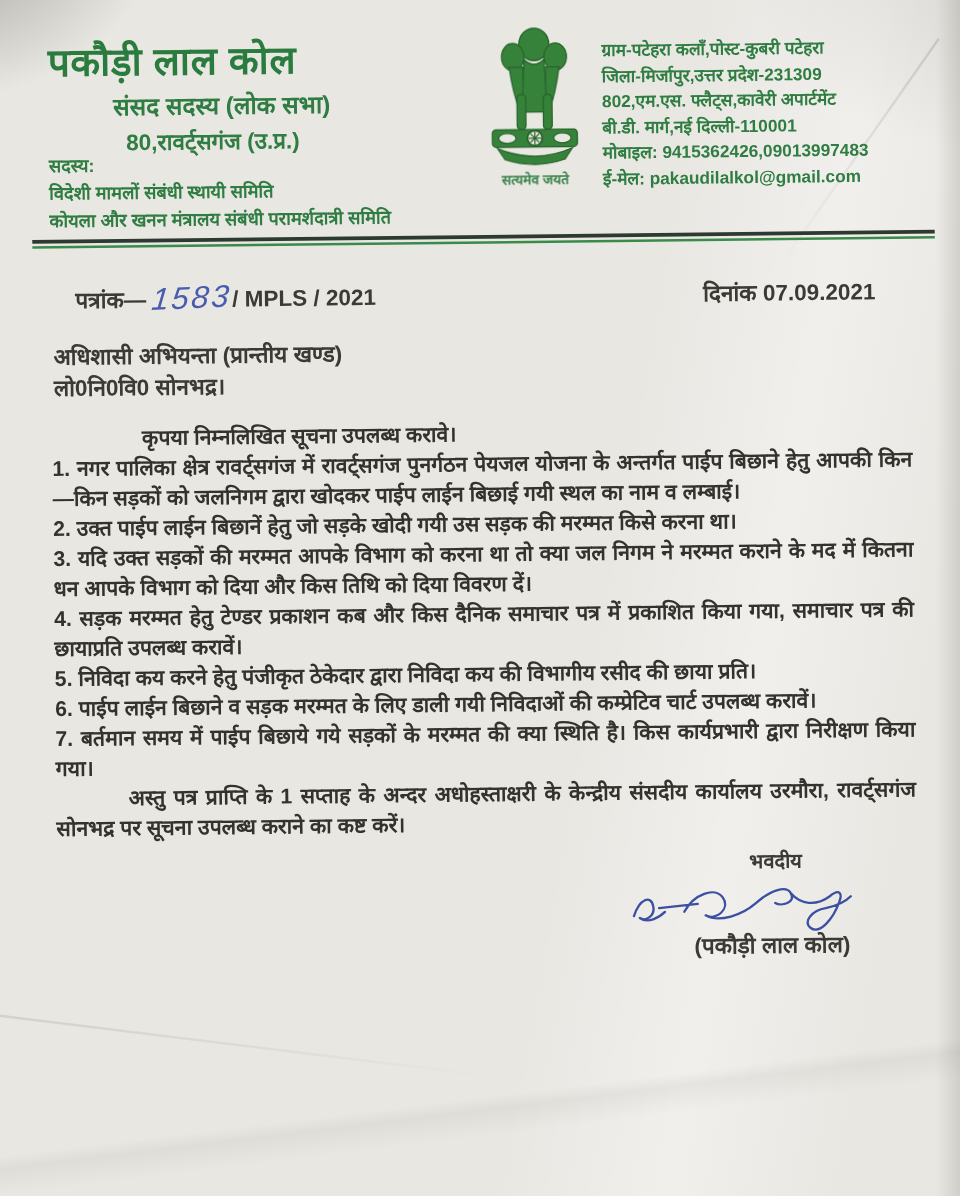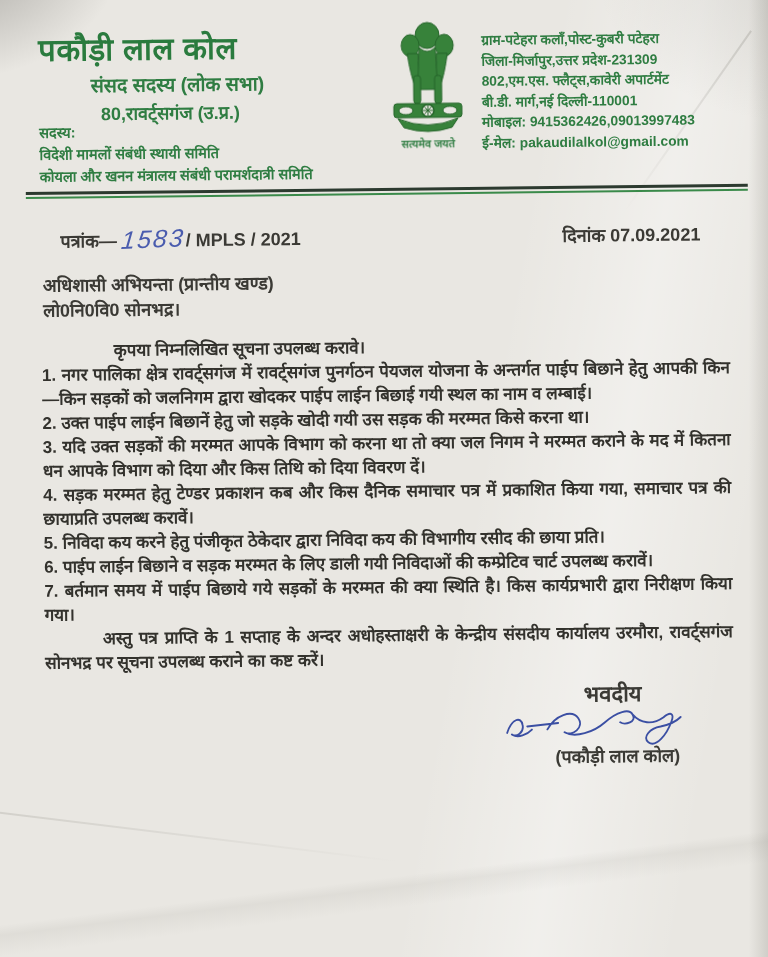"भवदीय" .valediction { font-size: 22px -> 16px }
